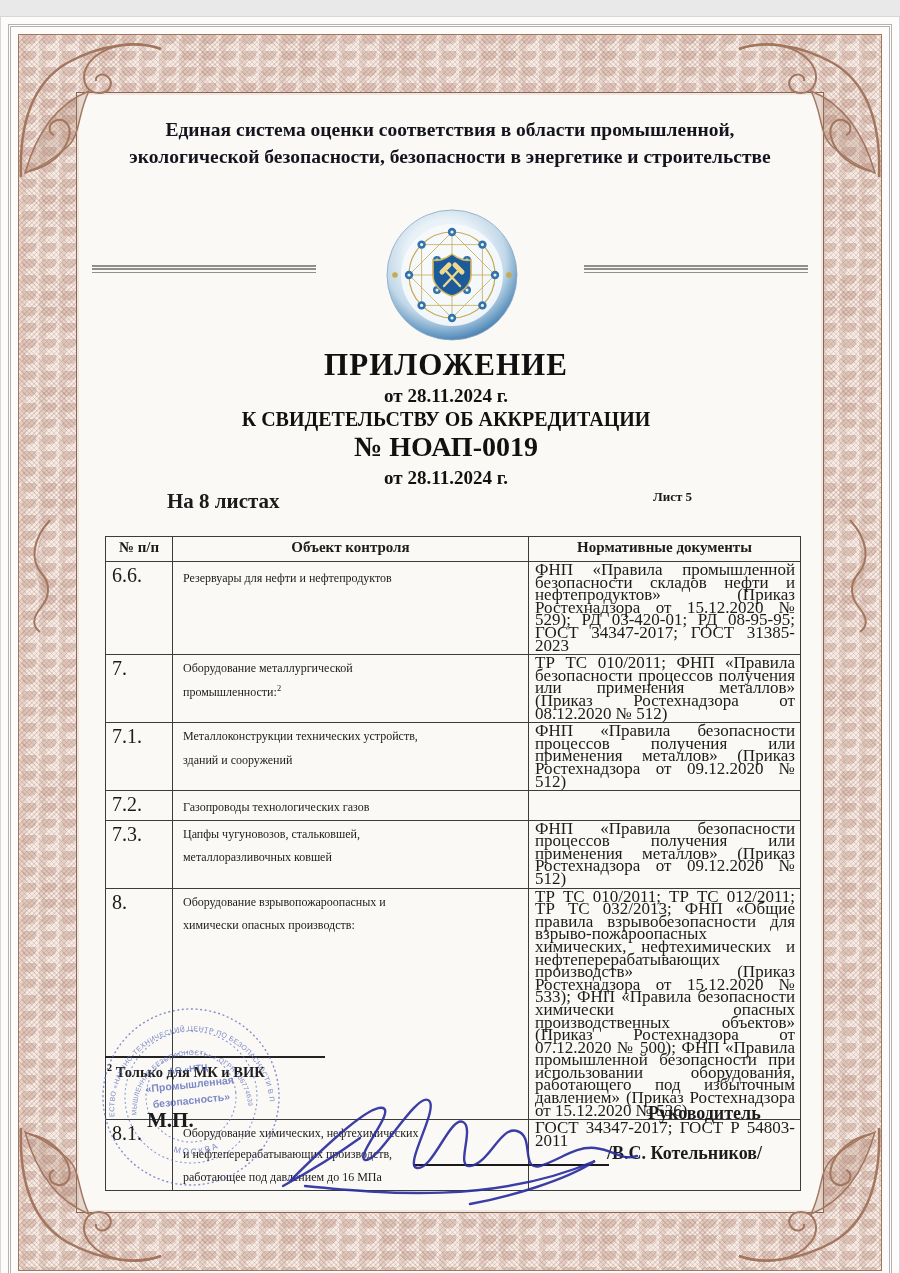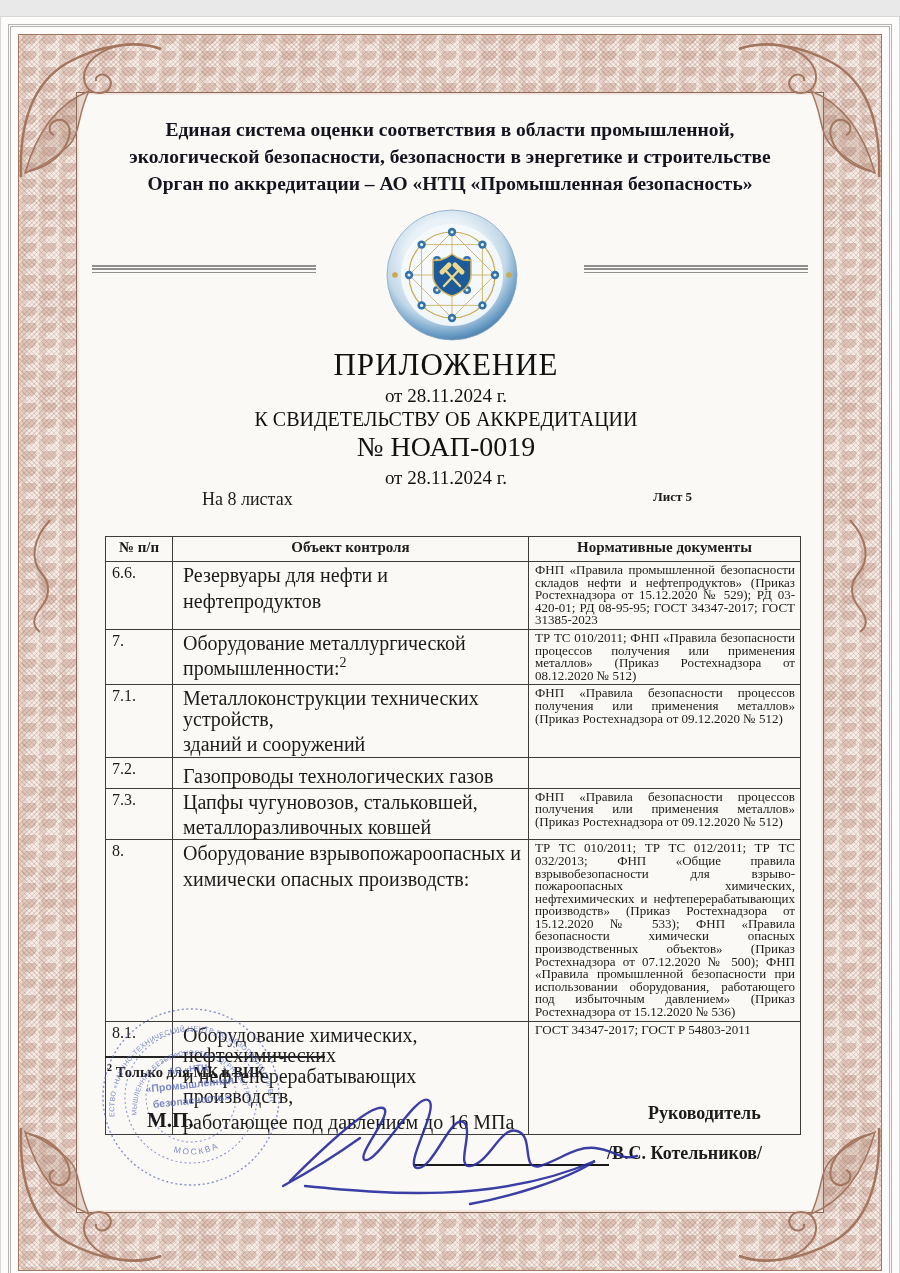"Орган по аккредитации – АО" div { html: <div>Орган по аккредитации – АО «НТЦ «Промышленная безопасность»</div> -> none }
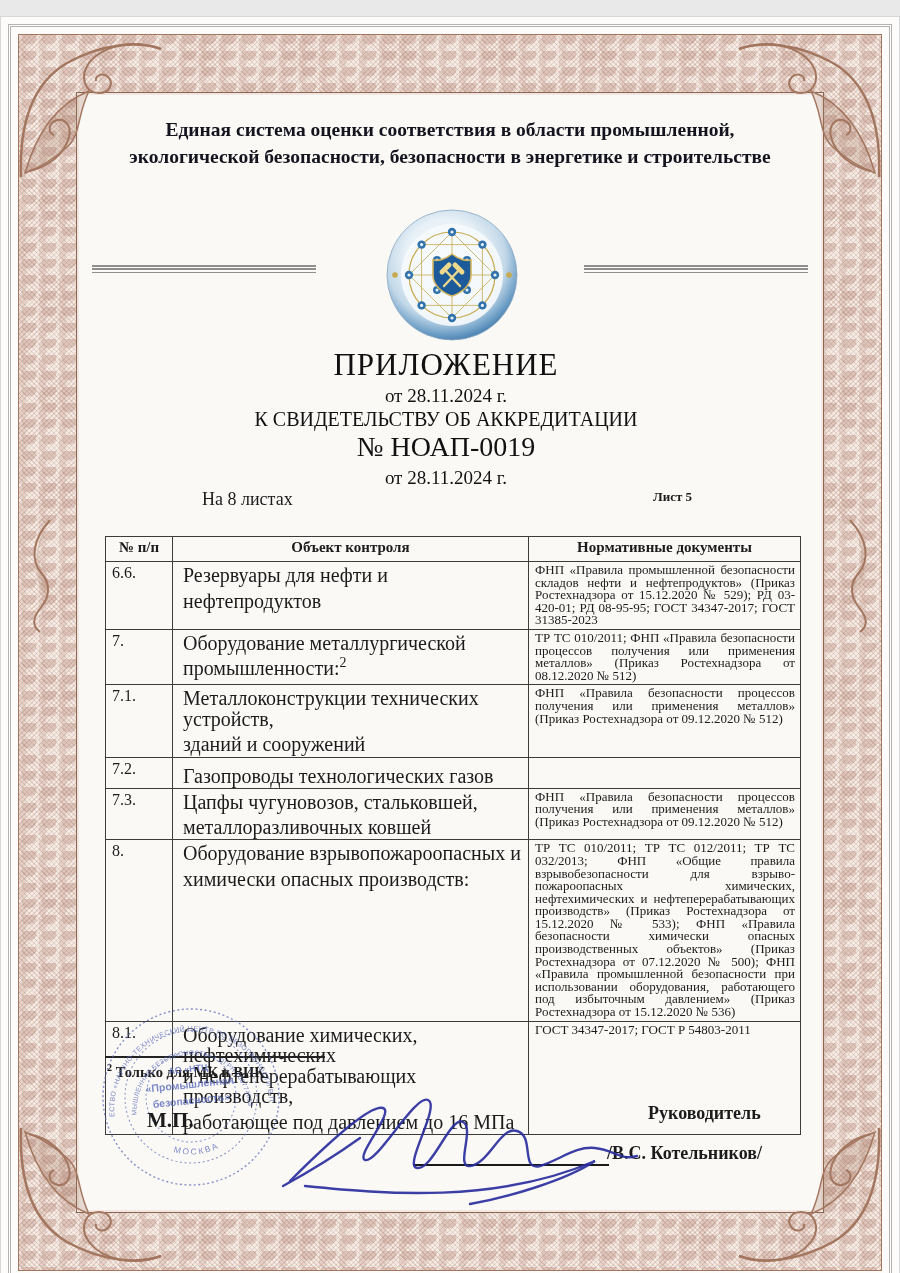"ПРИЛОЖЕНИЕ" .tline { font-weight: normal -> bold }
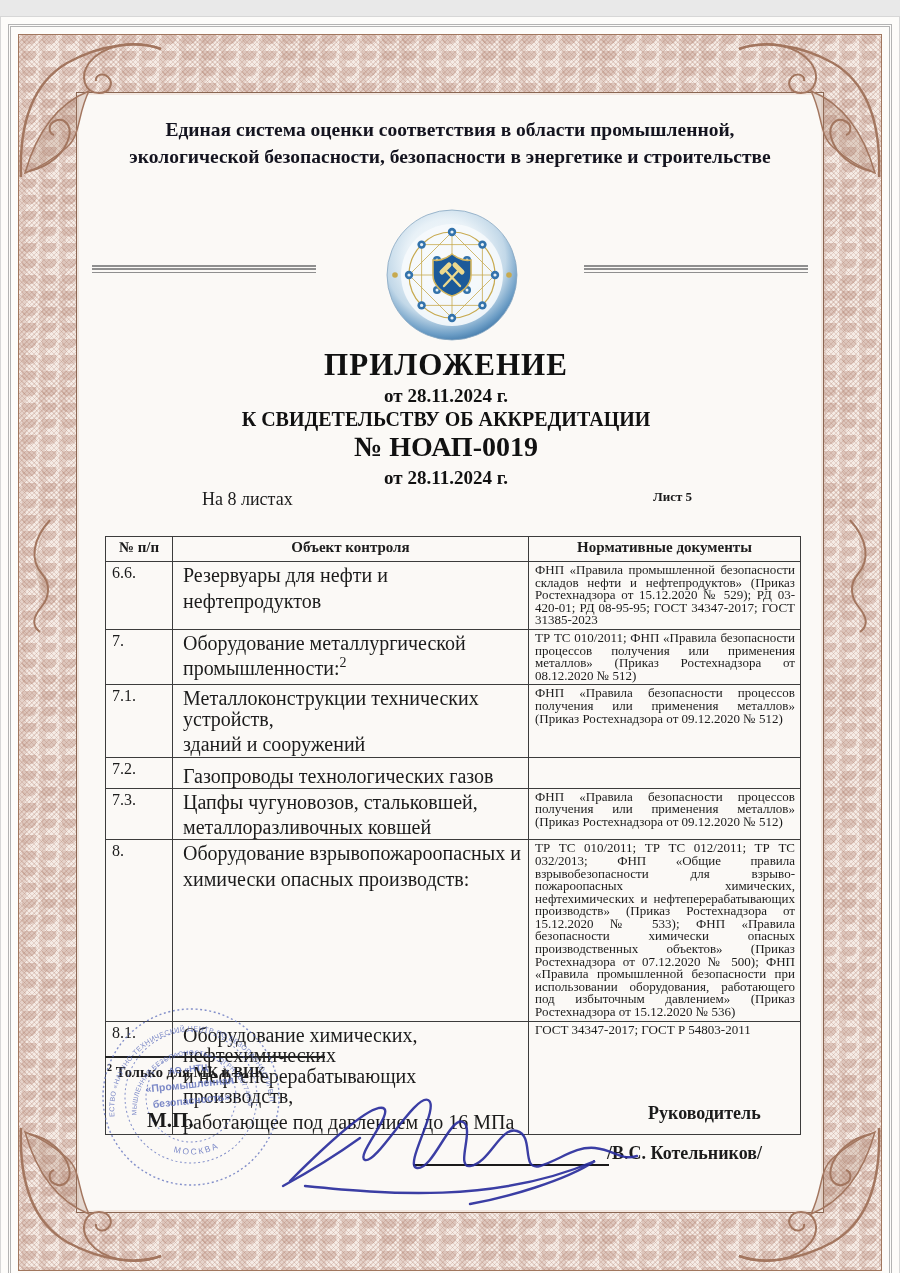"На 8 листах" .sheets-l { font-size: 18px -> 21px; font-weight: normal -> bold; left: 202px -> 167px }
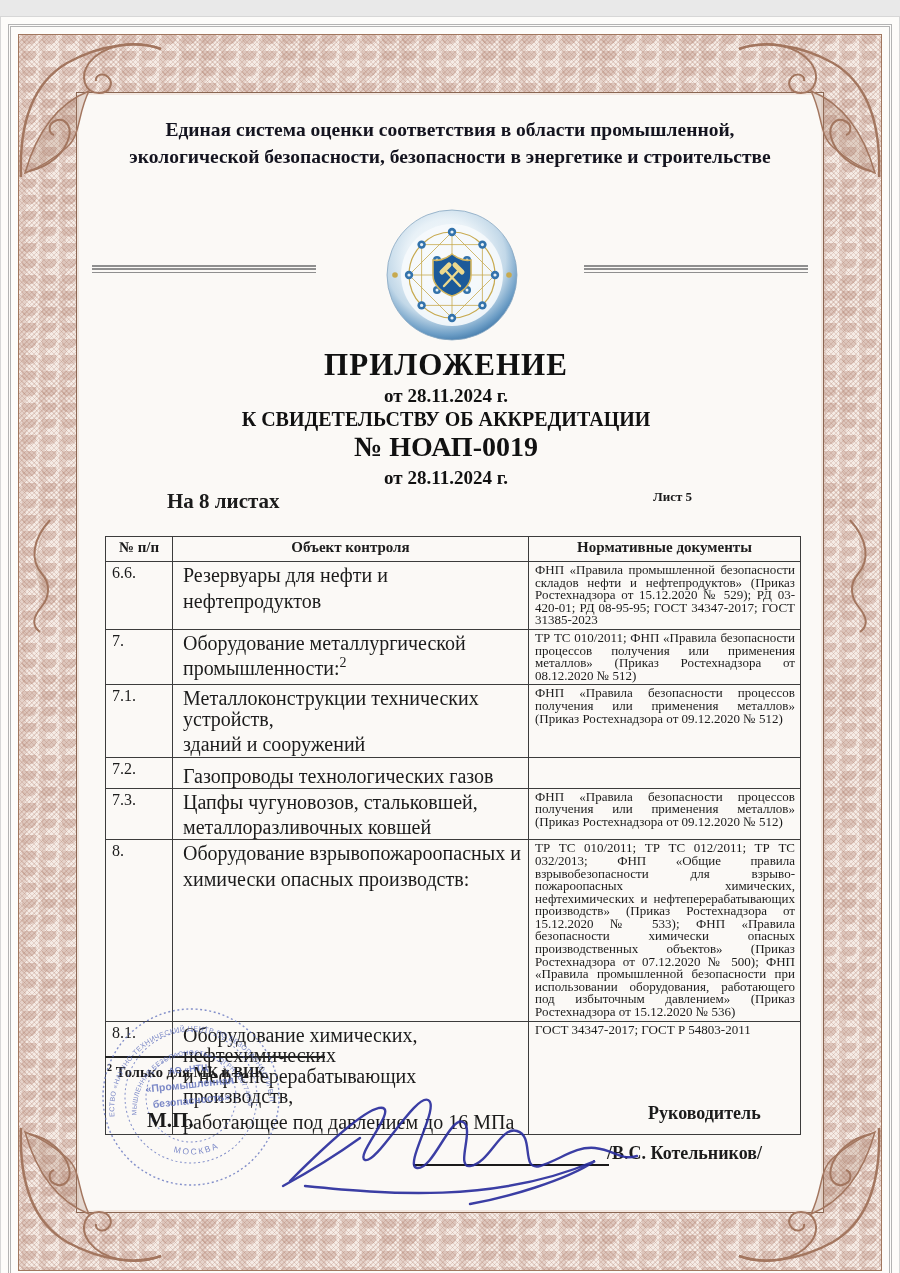"6.6." td.c-num { font-size: 16px -> 20px }
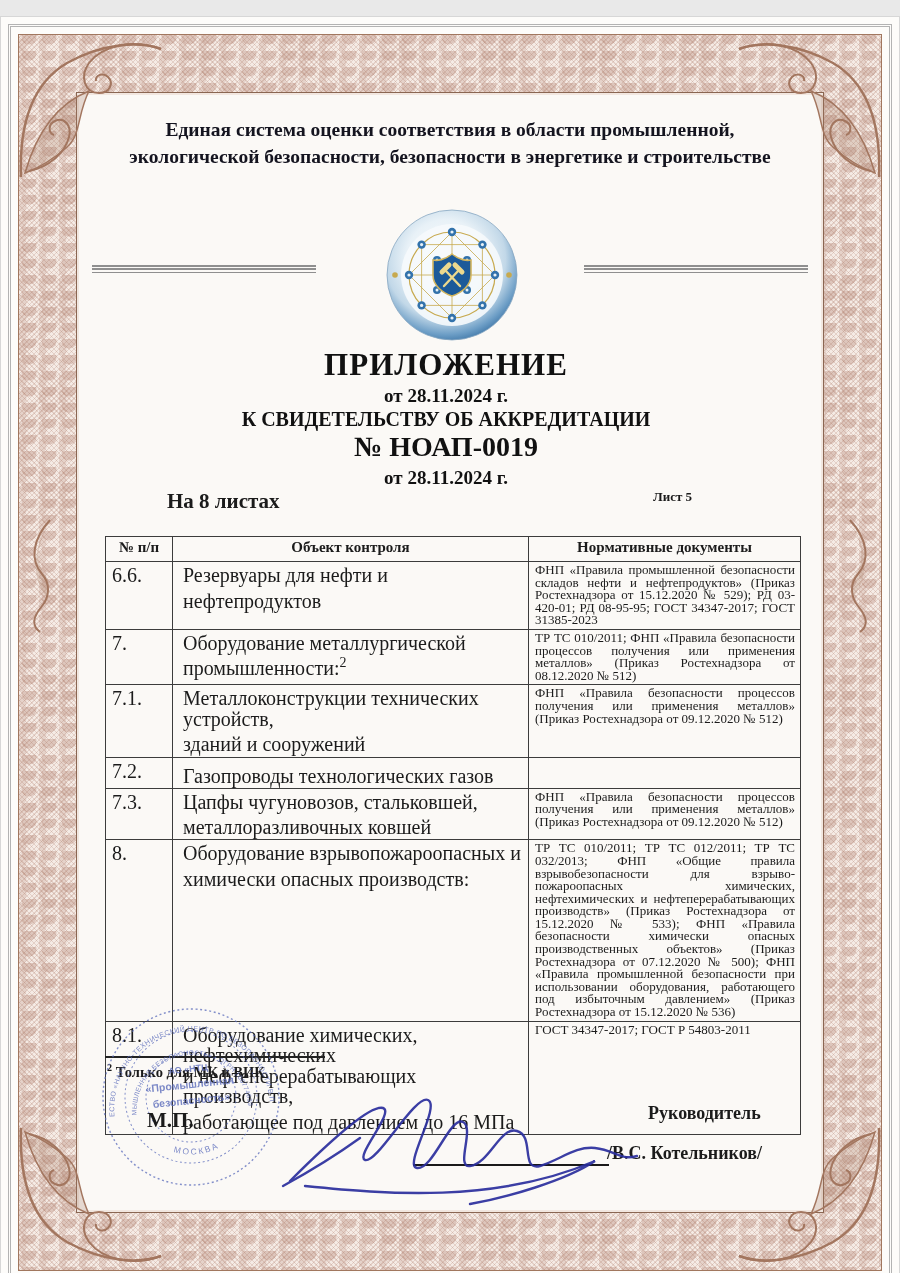"Резервуары для нефти и нефтепродуктов" td.c-obj { font-size: 20px -> 12px }
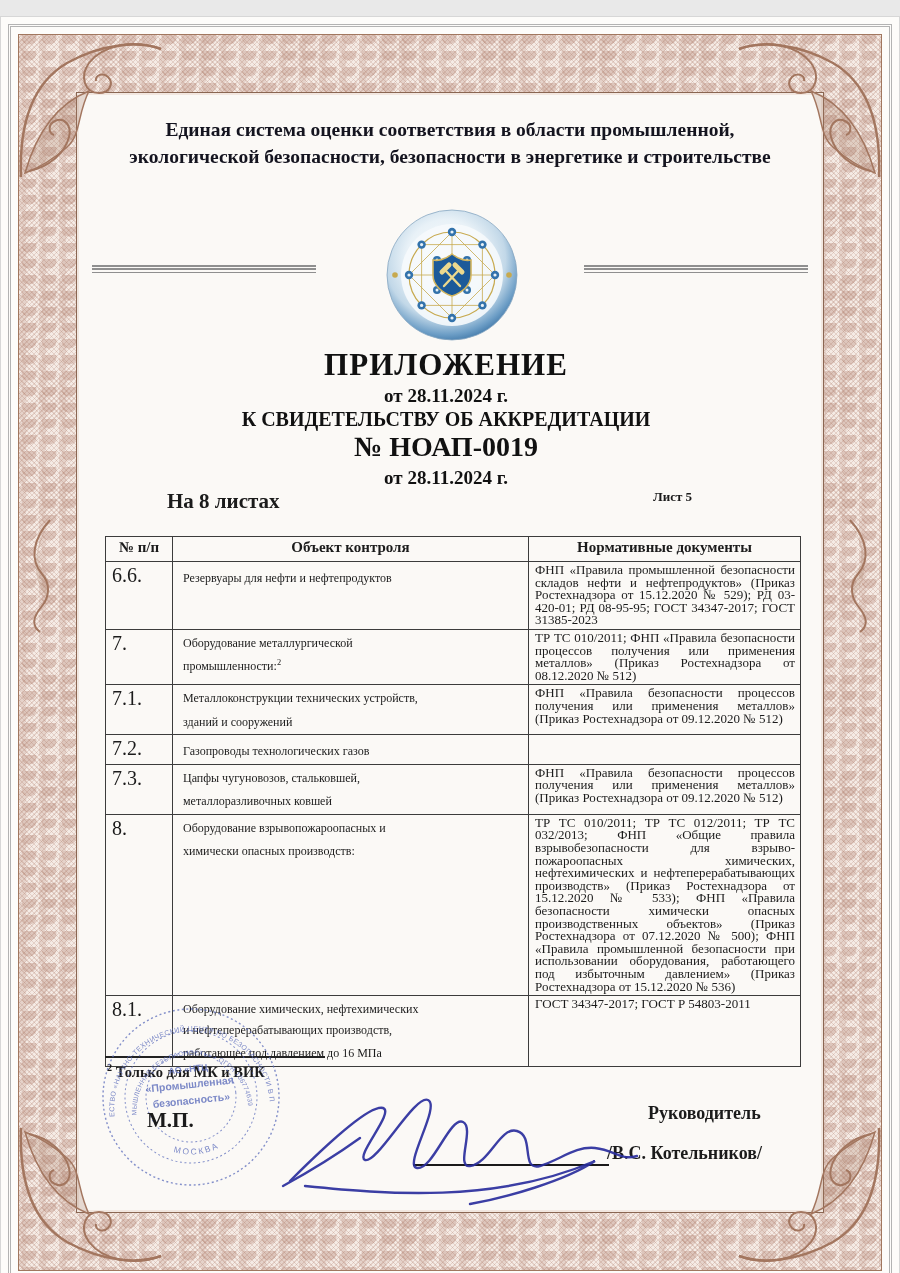"ФНП «Правила промышленной безопасности" td.c-docs { font-size: 13px -> 17px }
